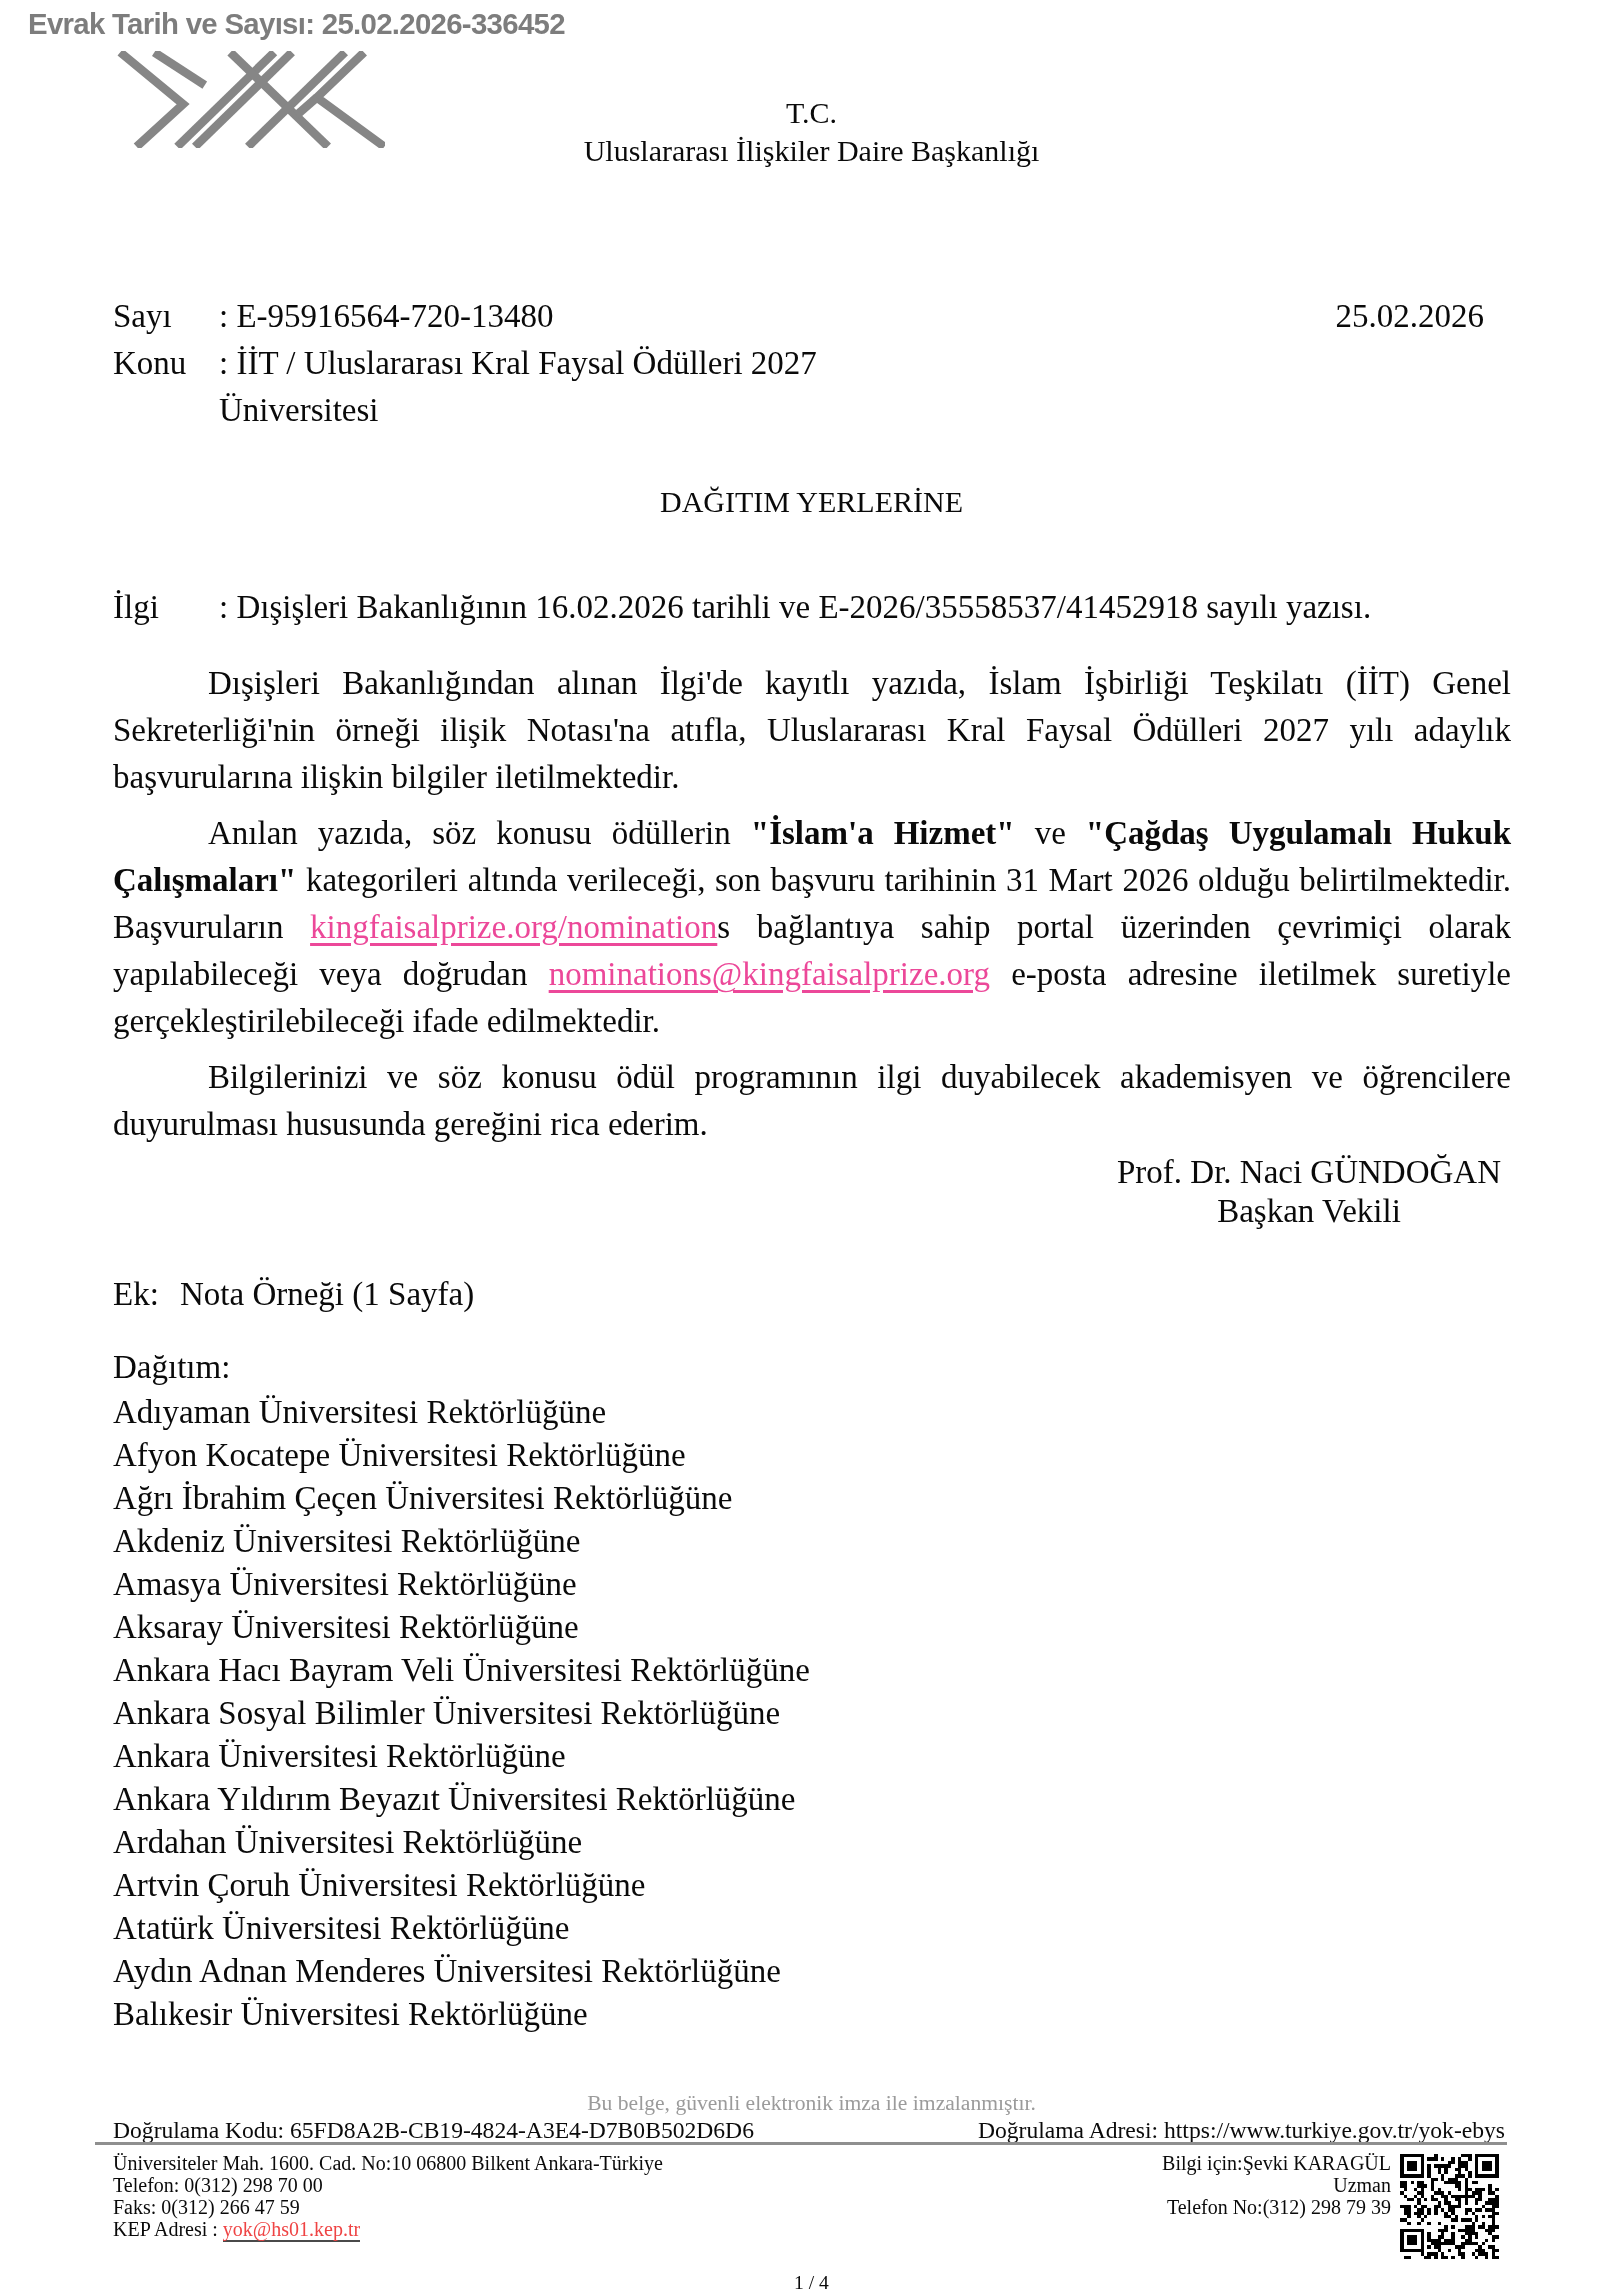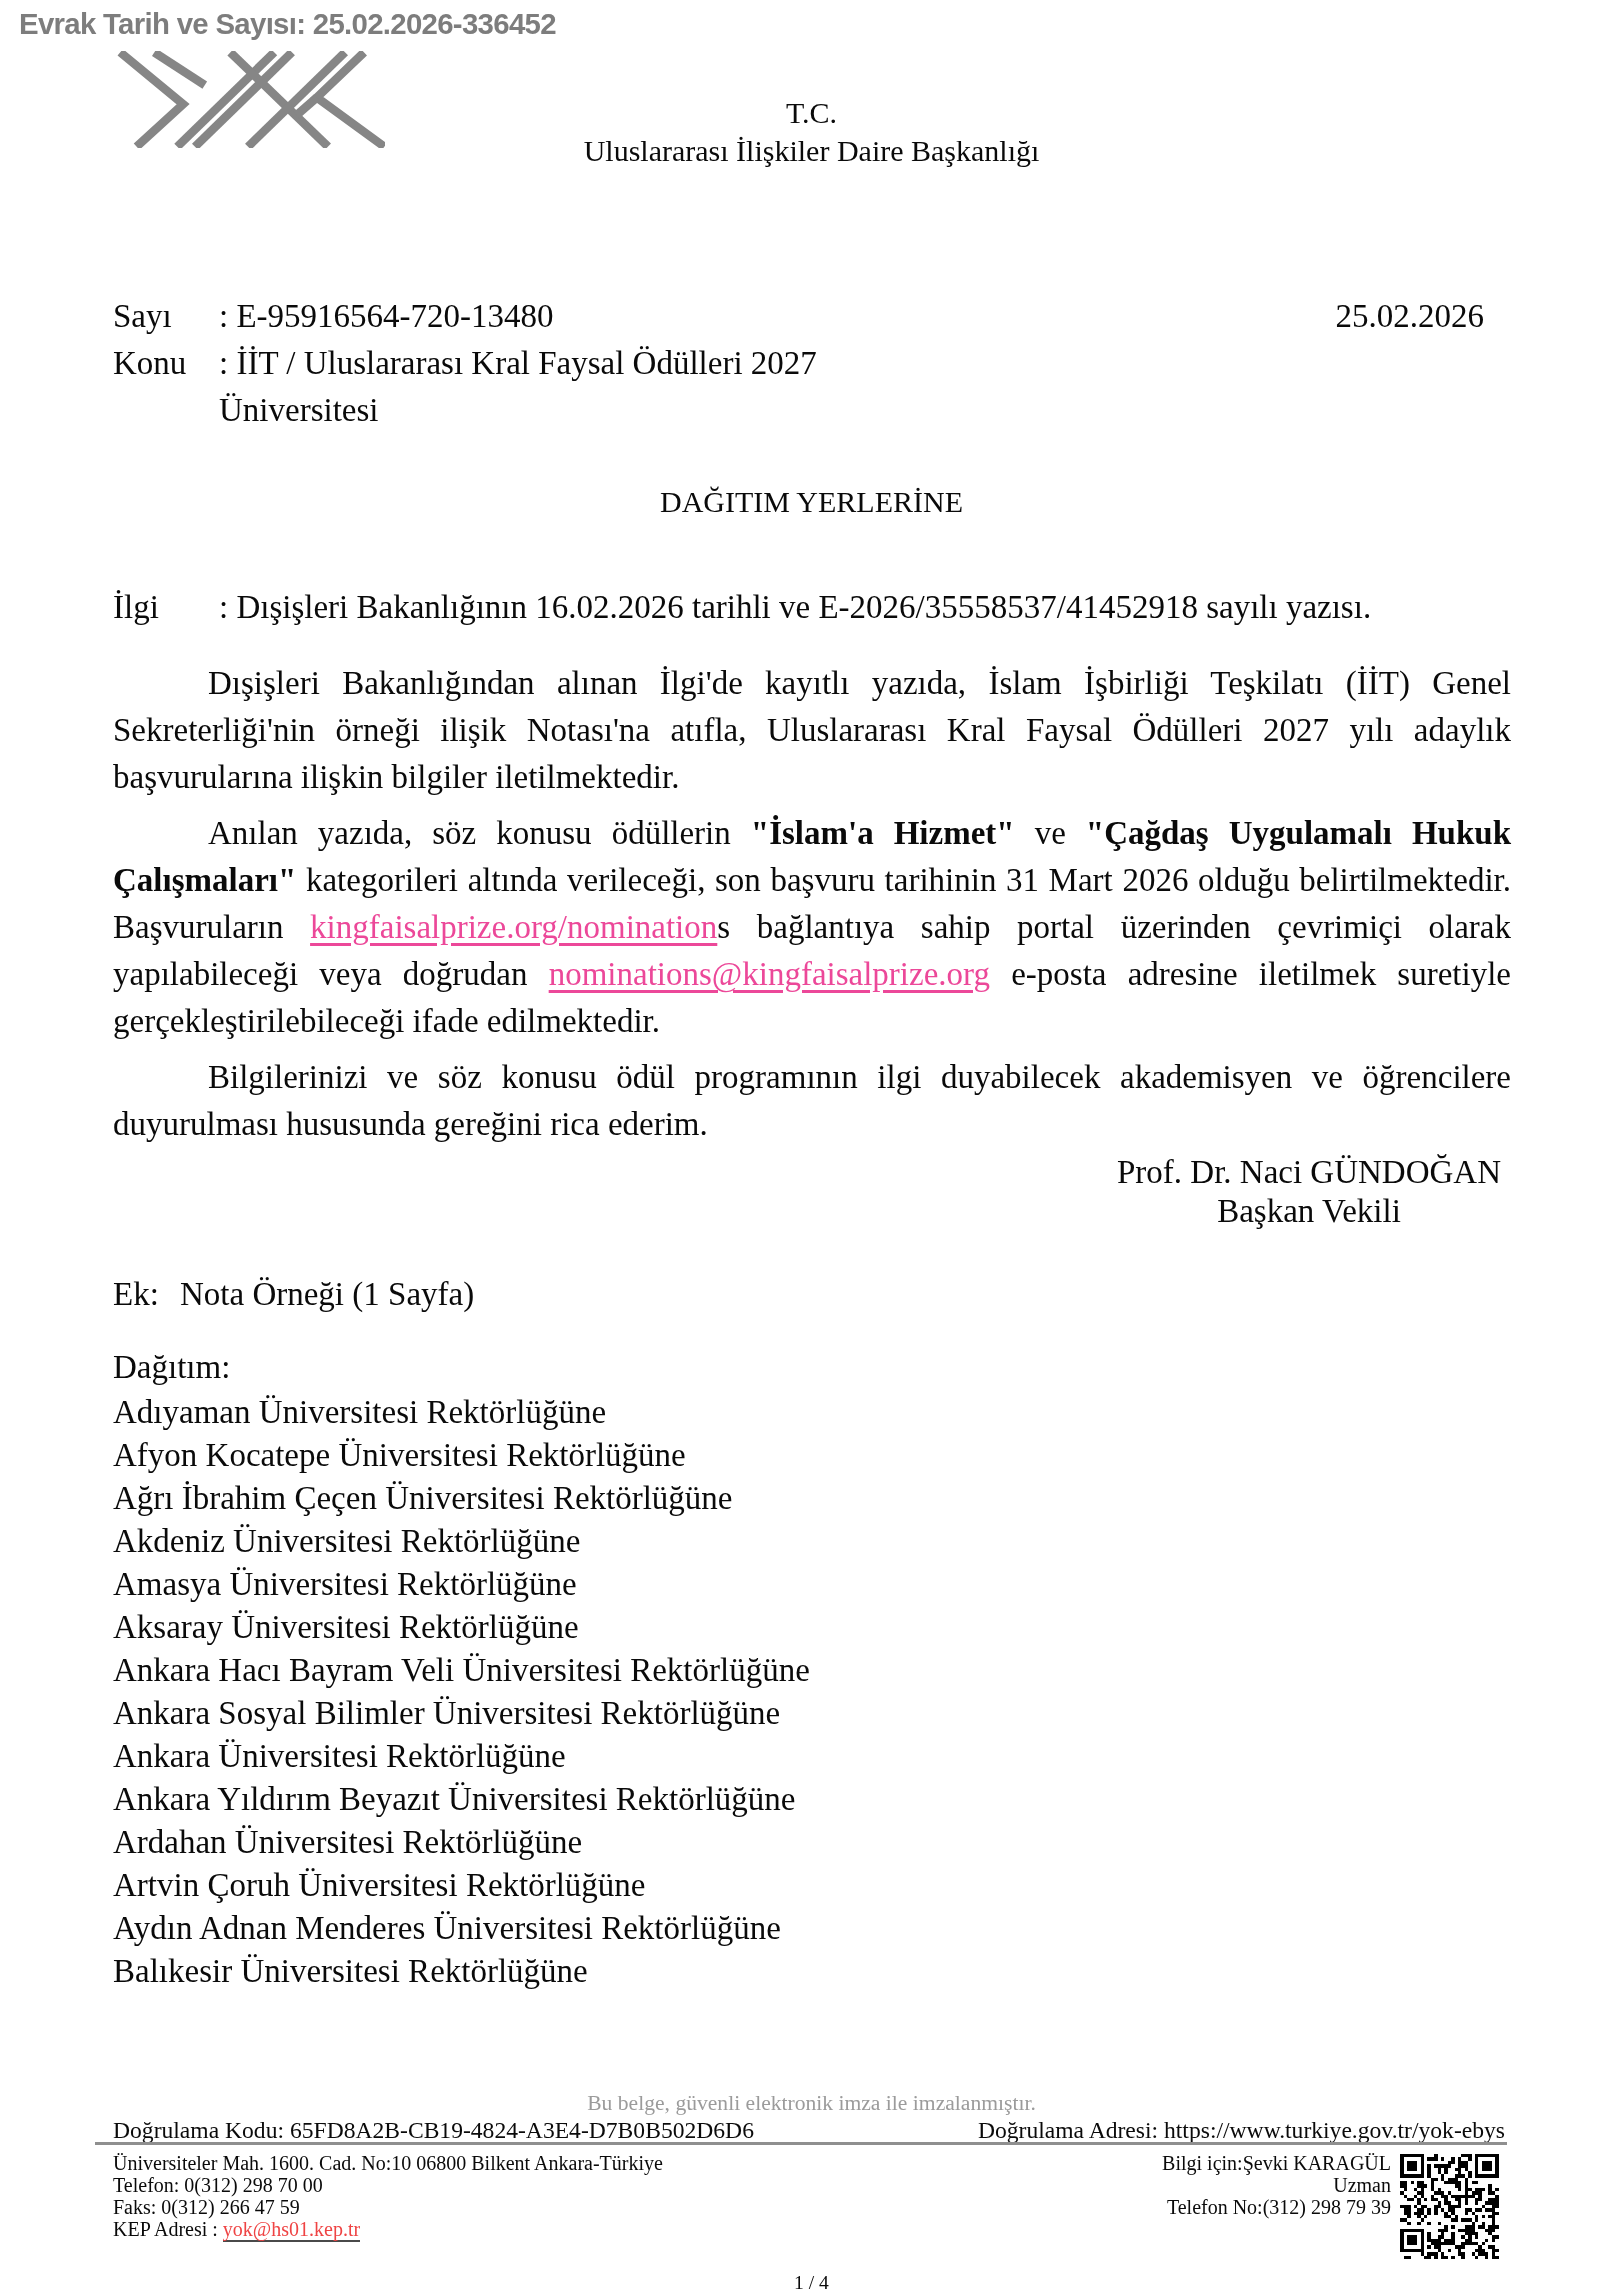"Evrak Tarih ve Sayısı: 25.02.2026-336452" .watermark { left: 19px -> 28px }
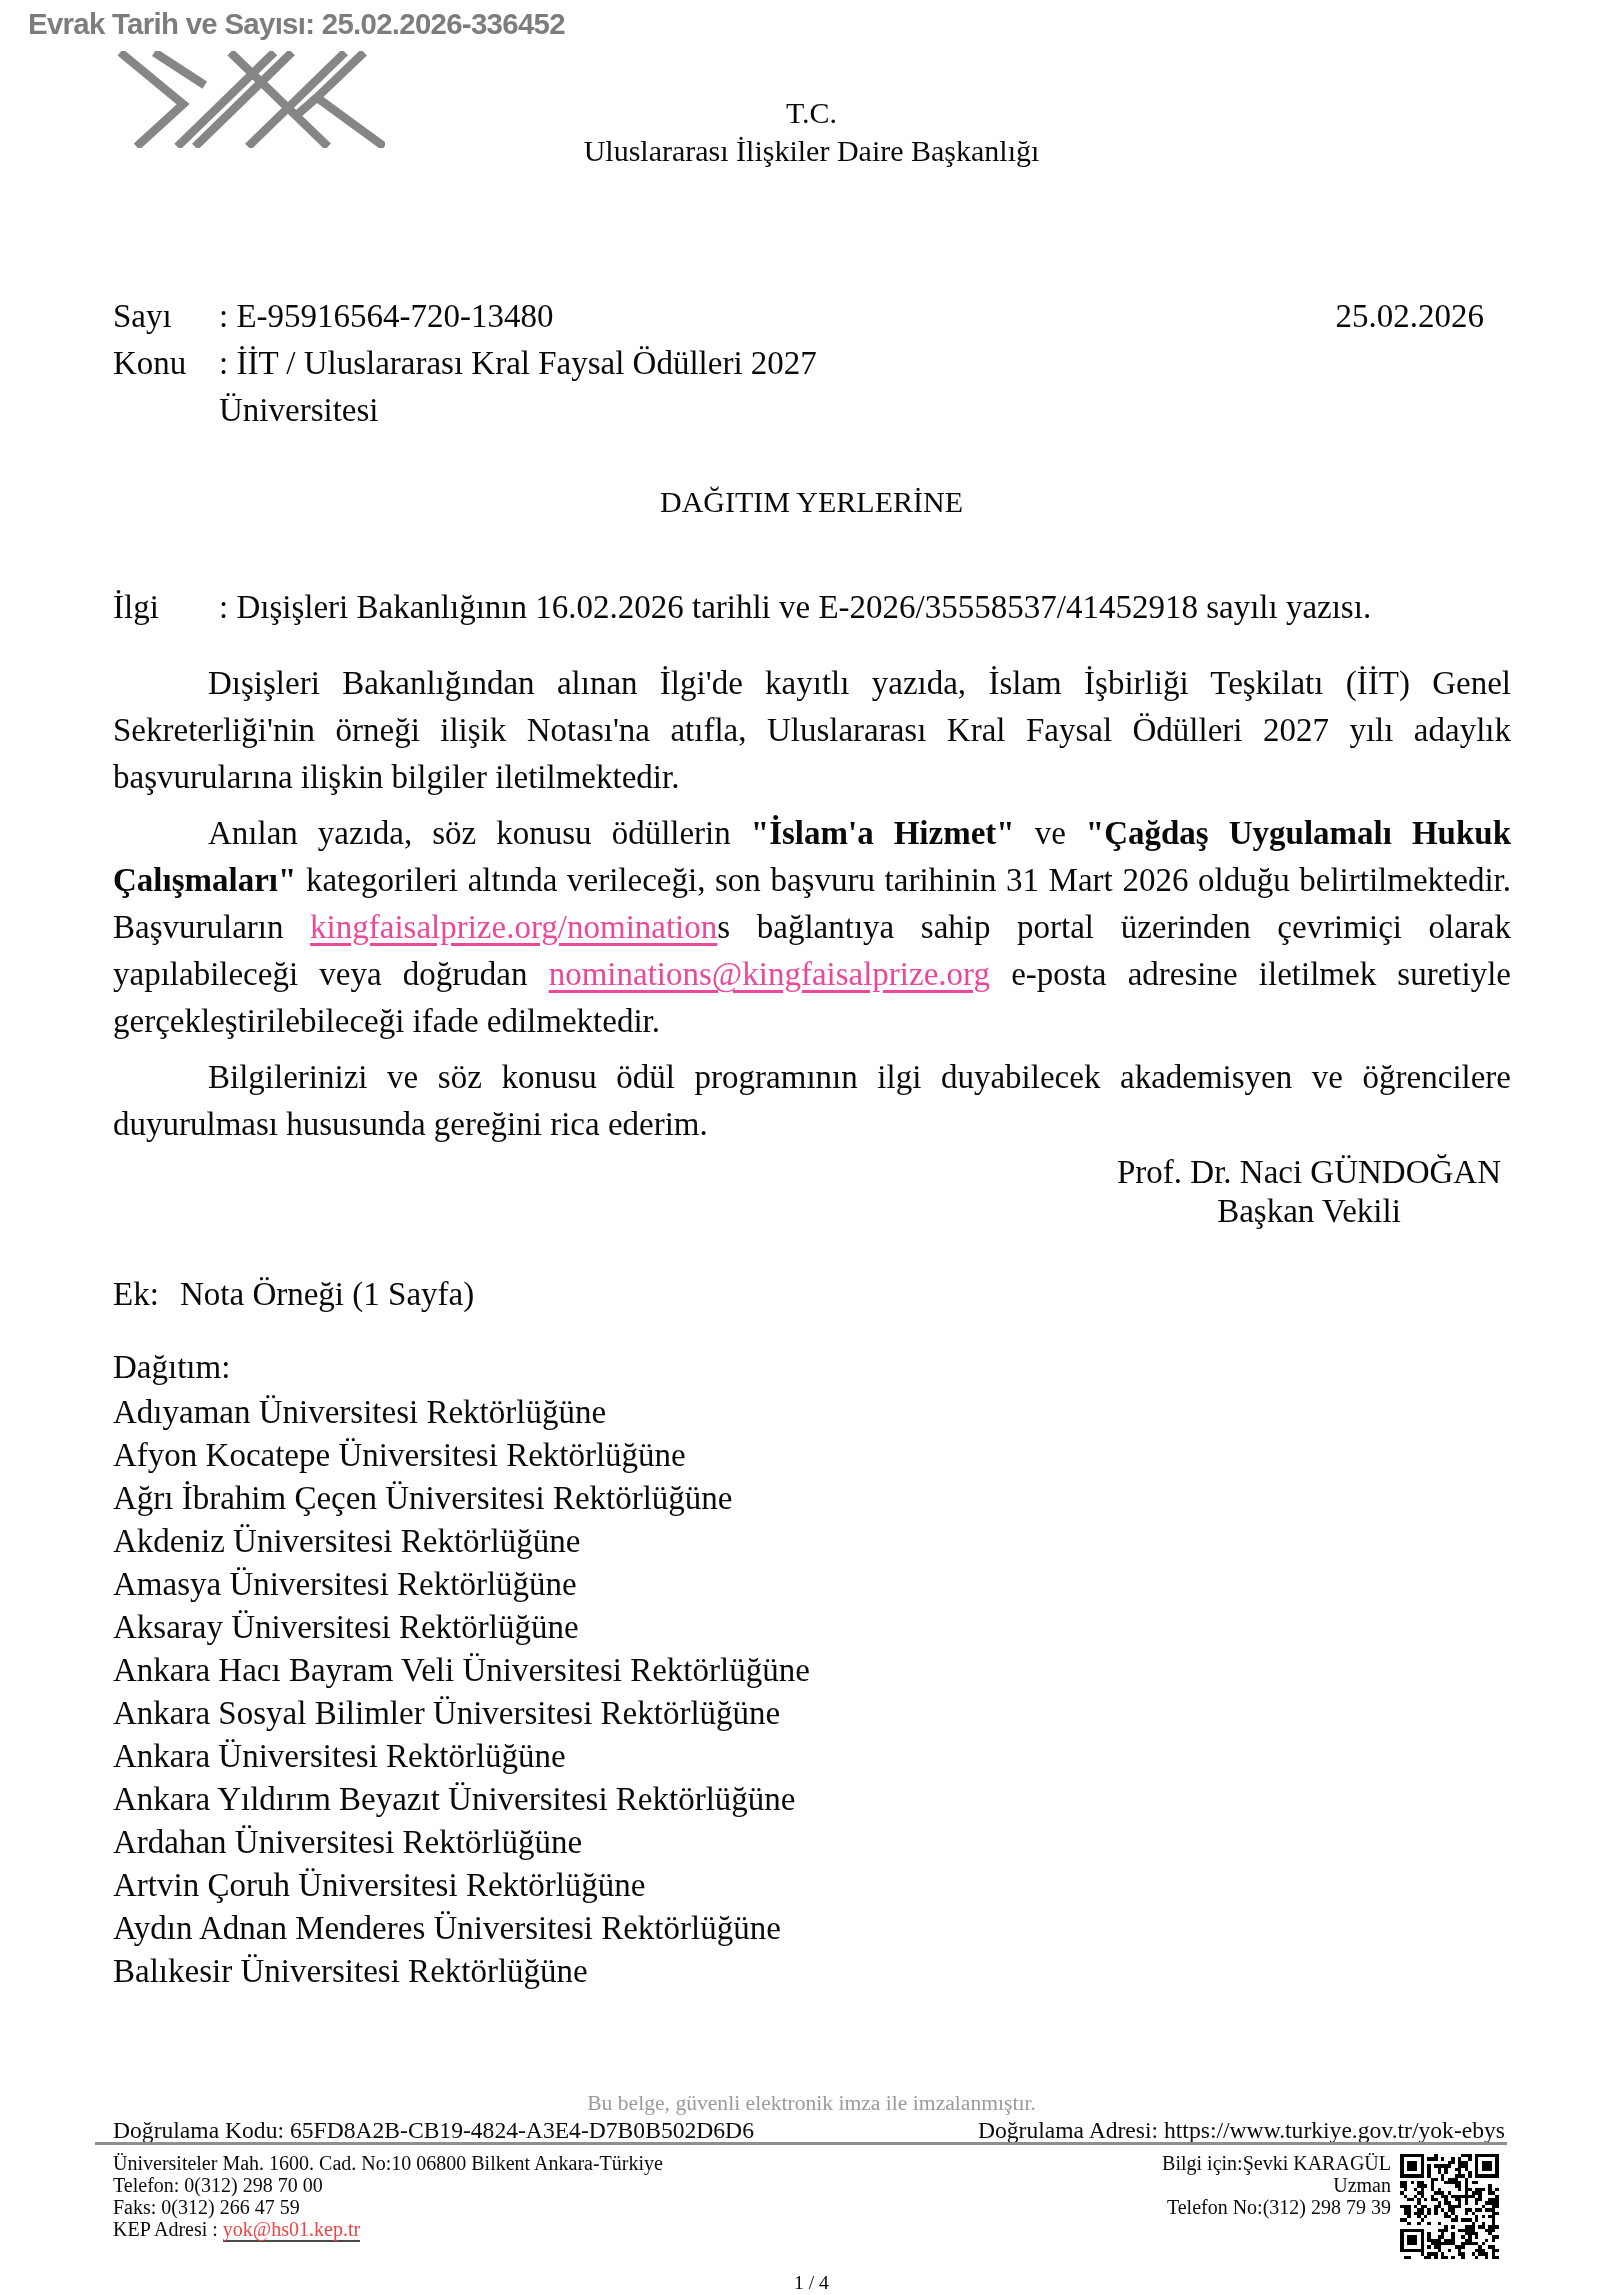"Atatürk Üniversitesi Rektörlüğüne" div { html: none -> <div>Atatürk Üniversitesi Rektörlüğüne</div> }
